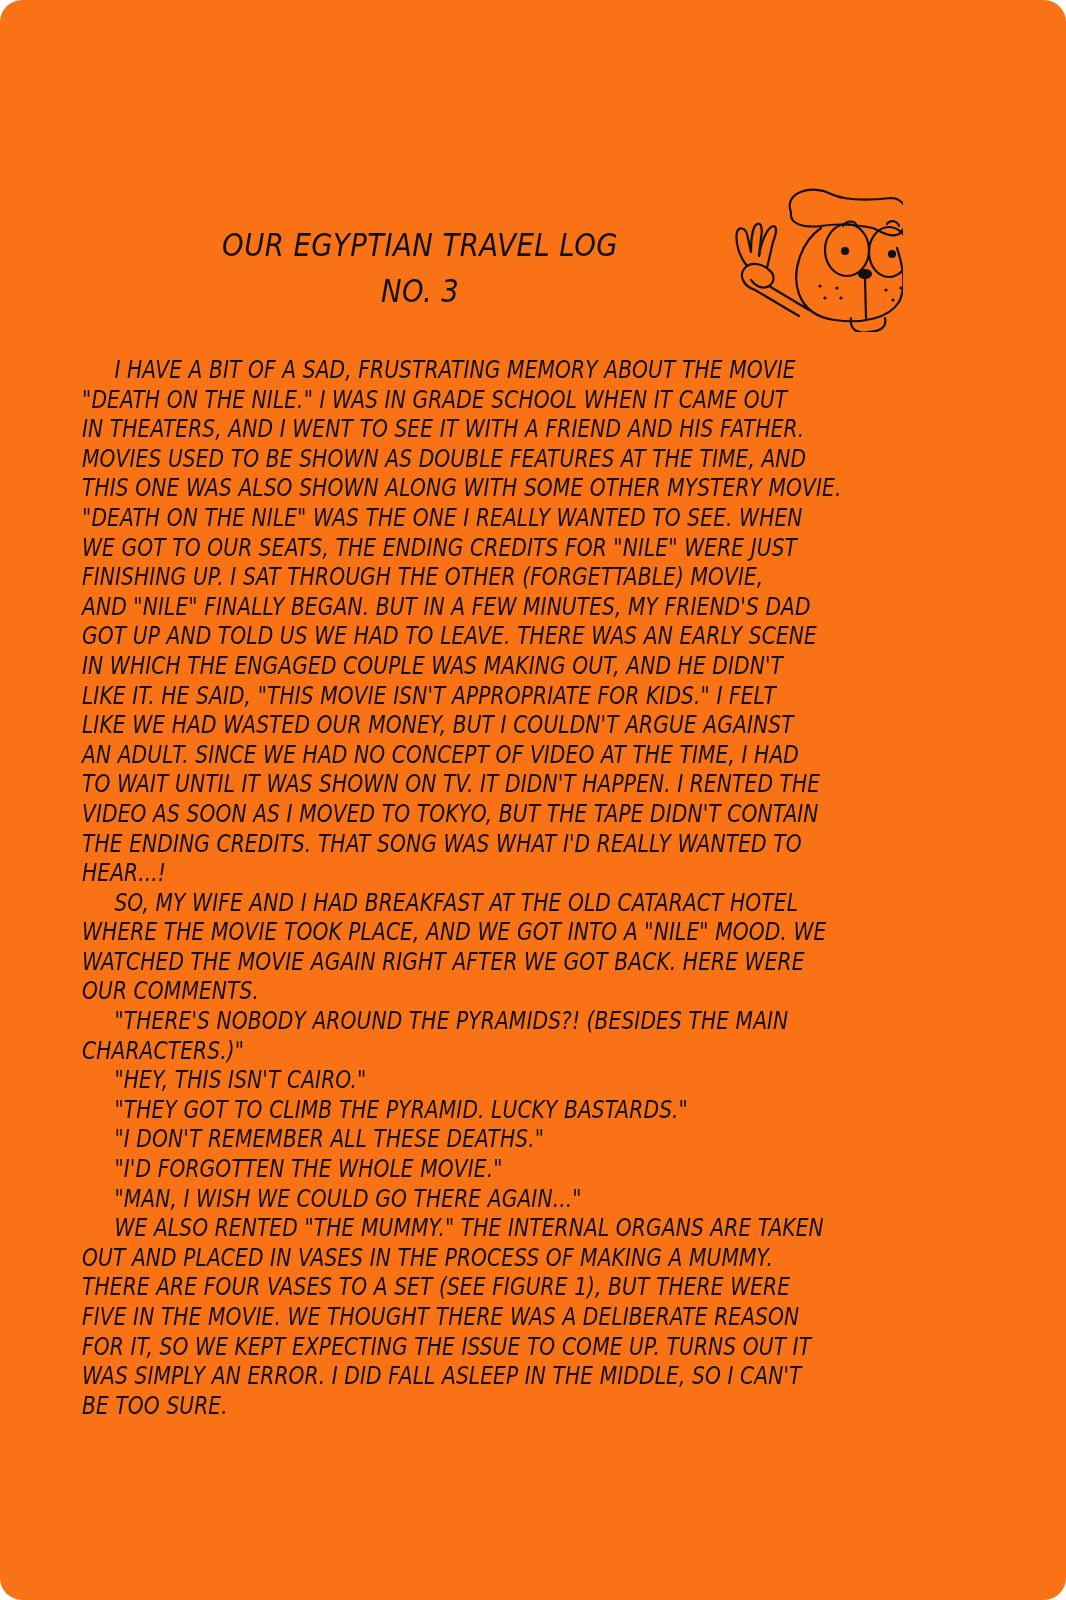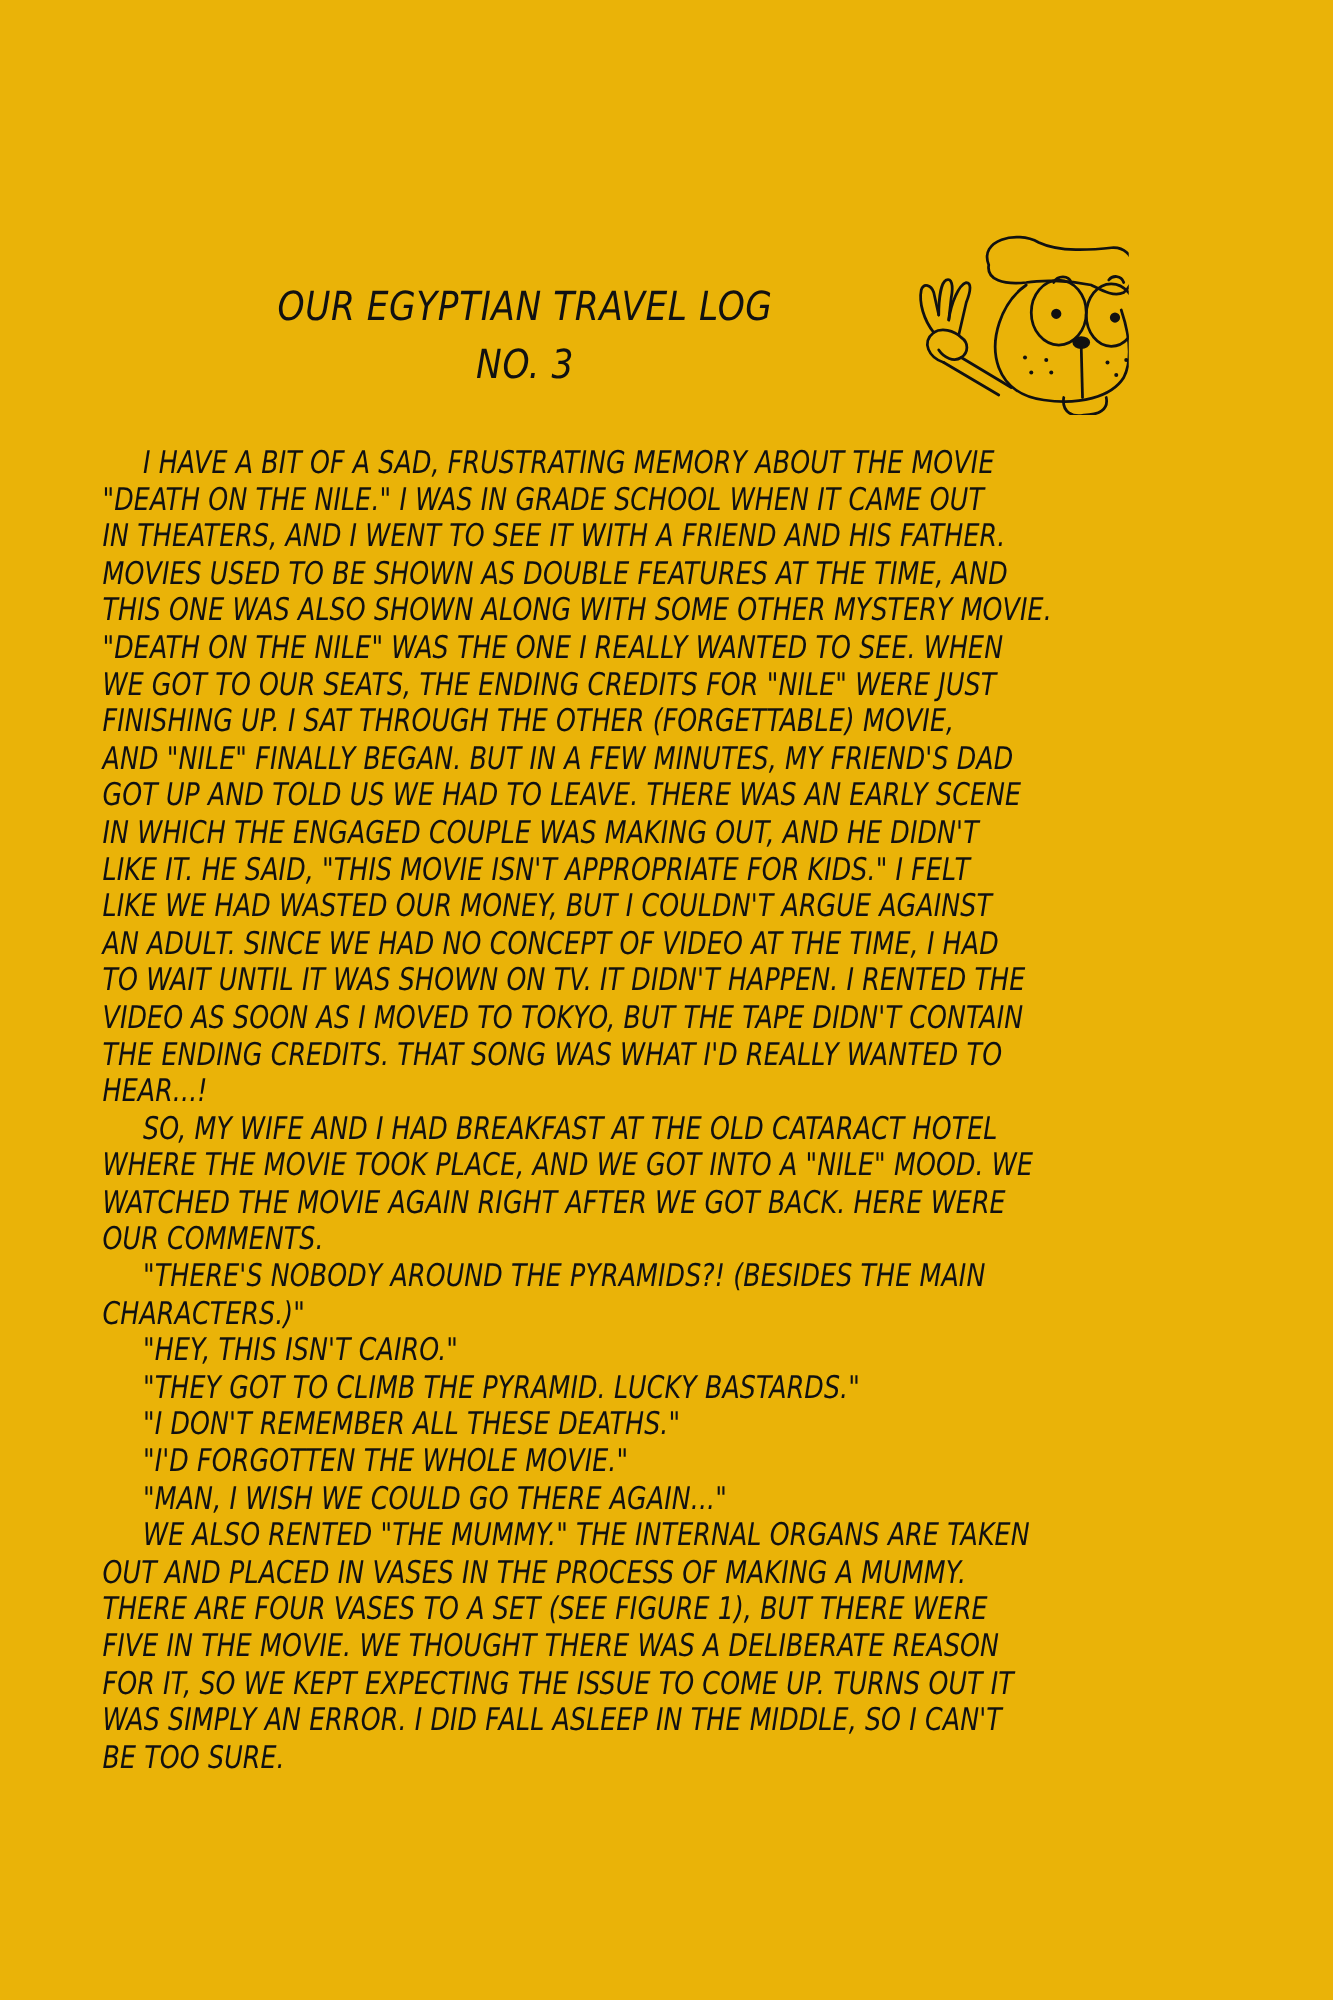"OUR EGYPTIAN TRAVEL LOG" .page { background: #eab308 -> #f97316; border-radius: none -> 22px }
